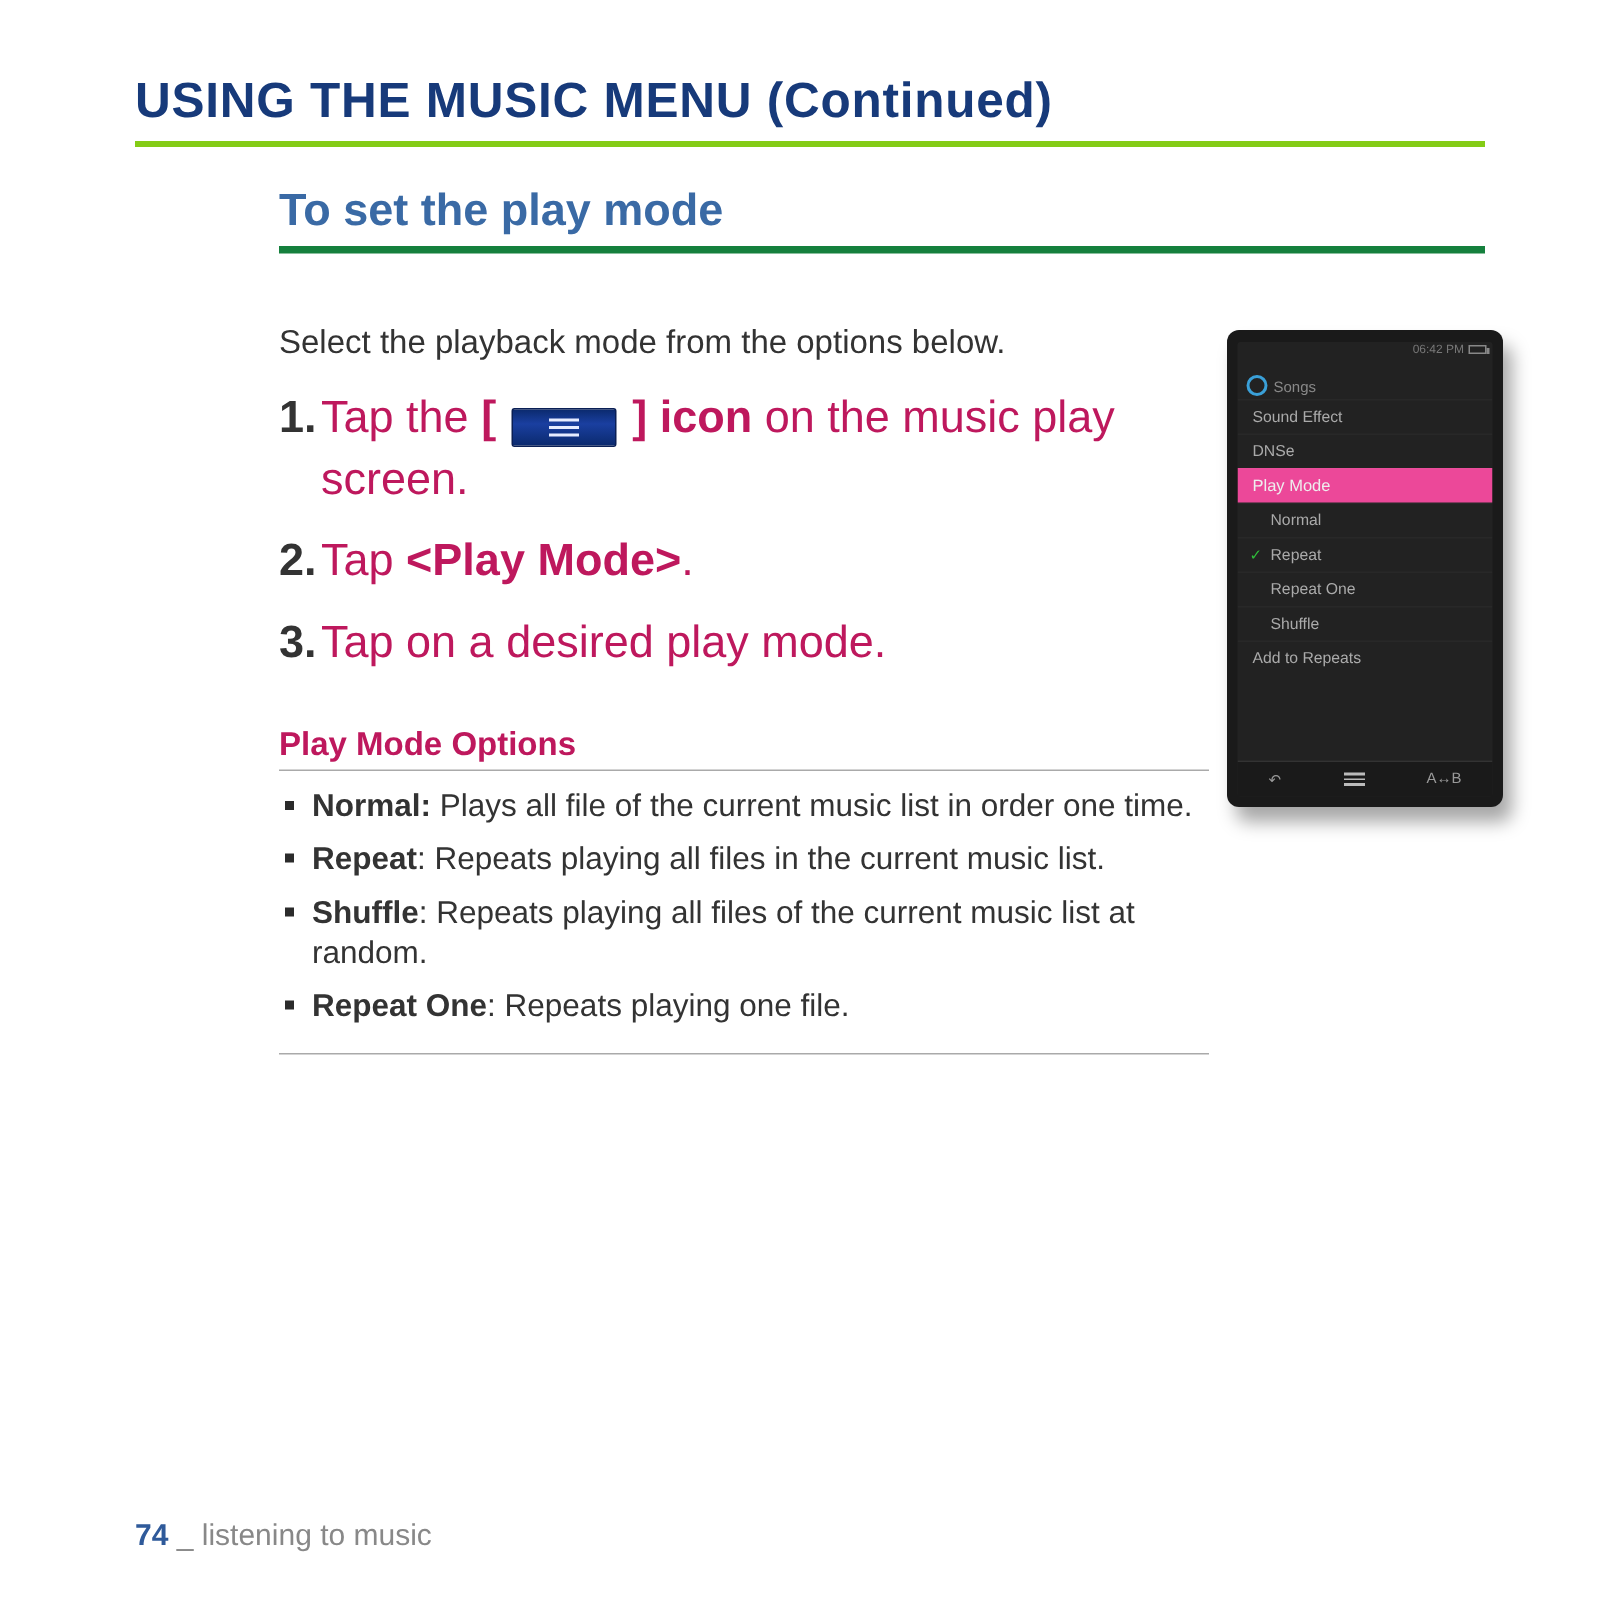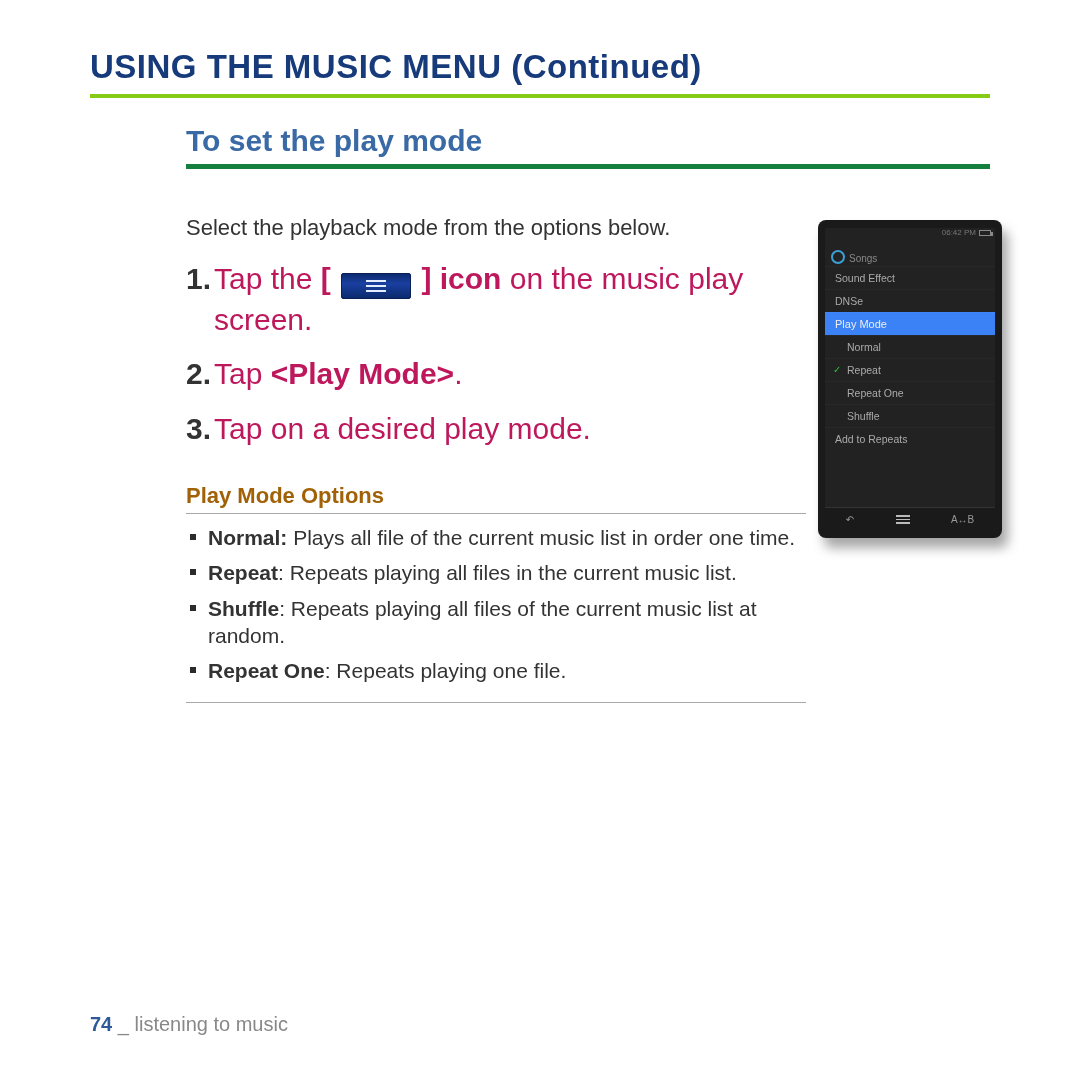"Play Mode" .mrow.header { background: #3b82f6 -> #ec4899 }
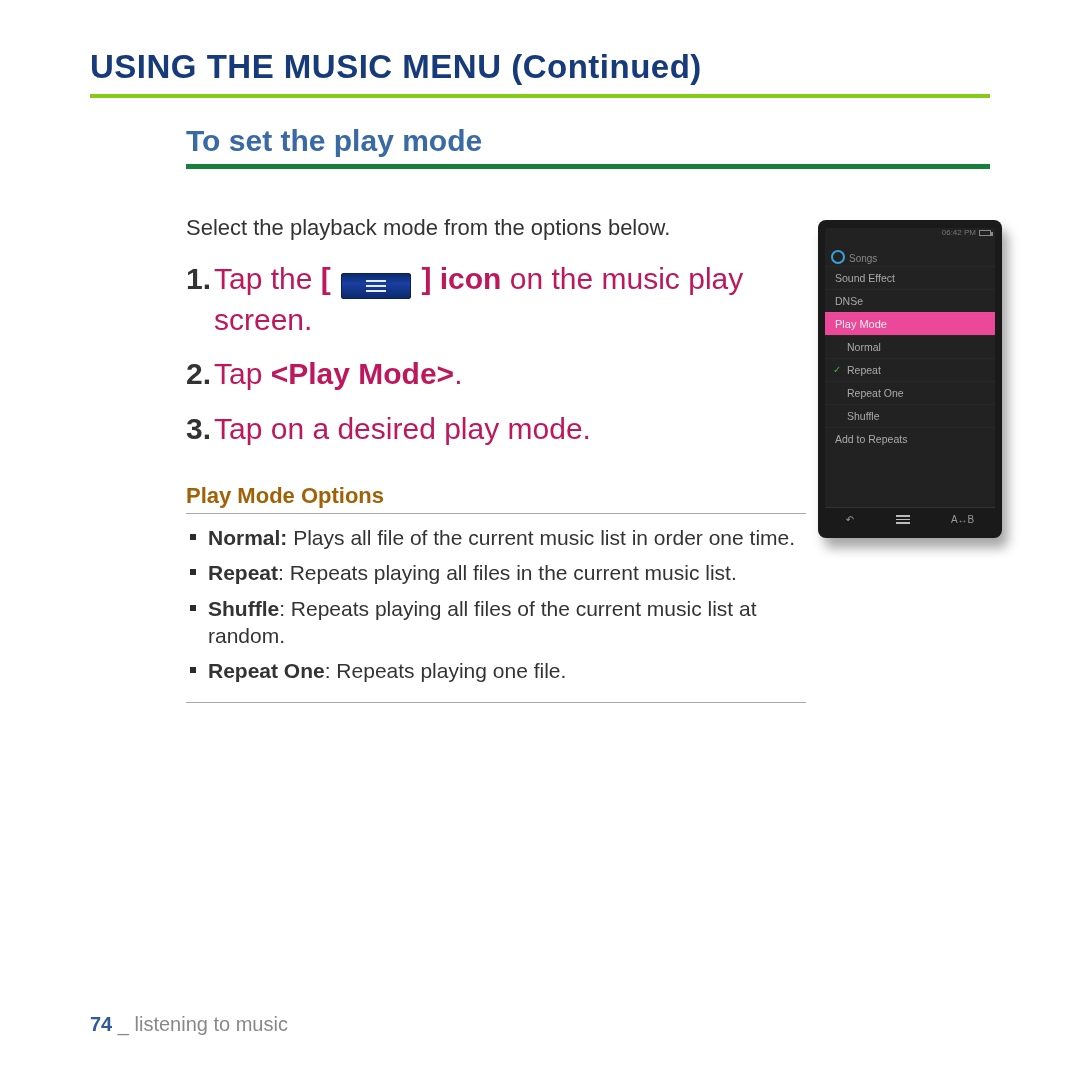"Play Mode Options" .h3 { color: #a16207 -> #be185d }
